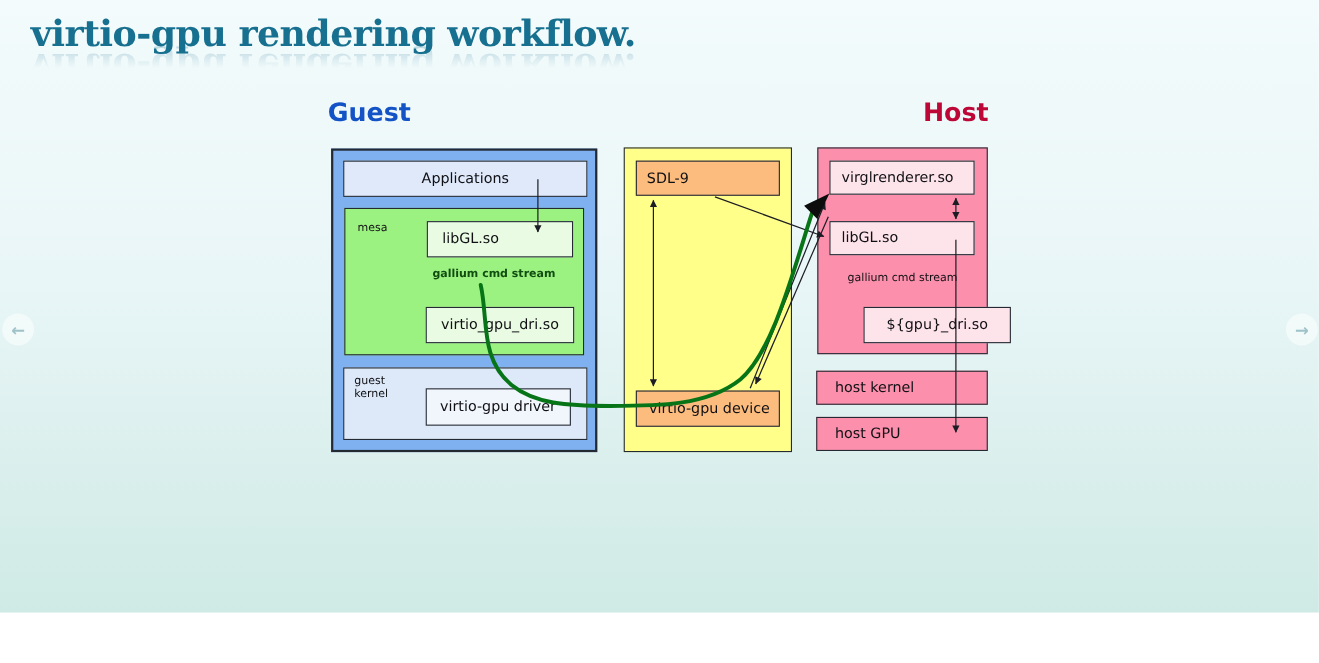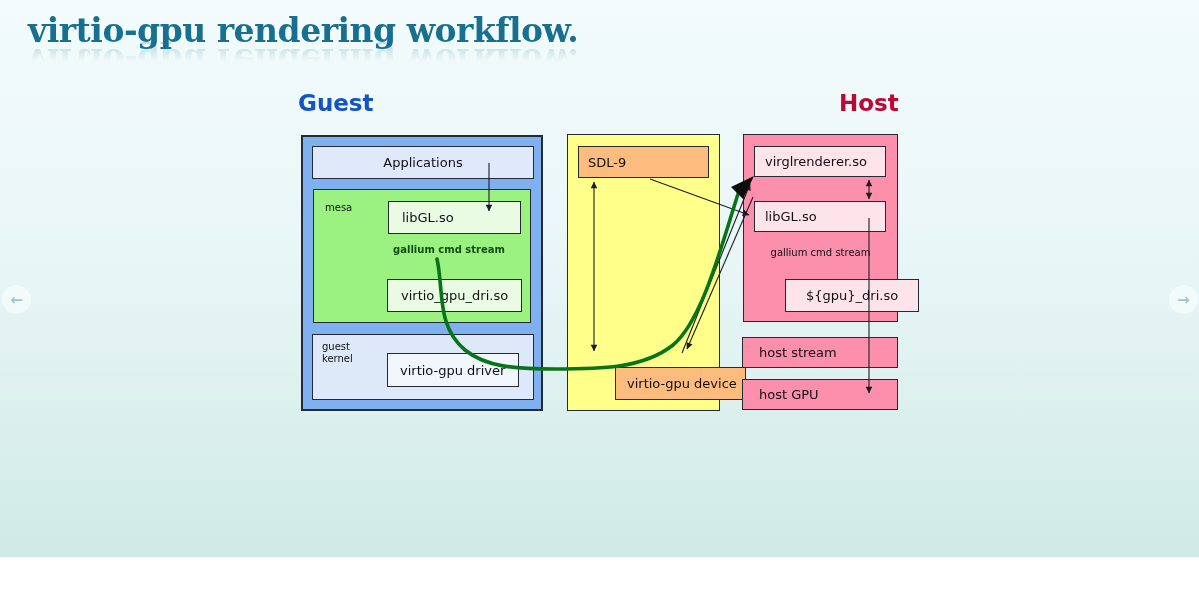"host stream" div.box { text: stream -> kernel }
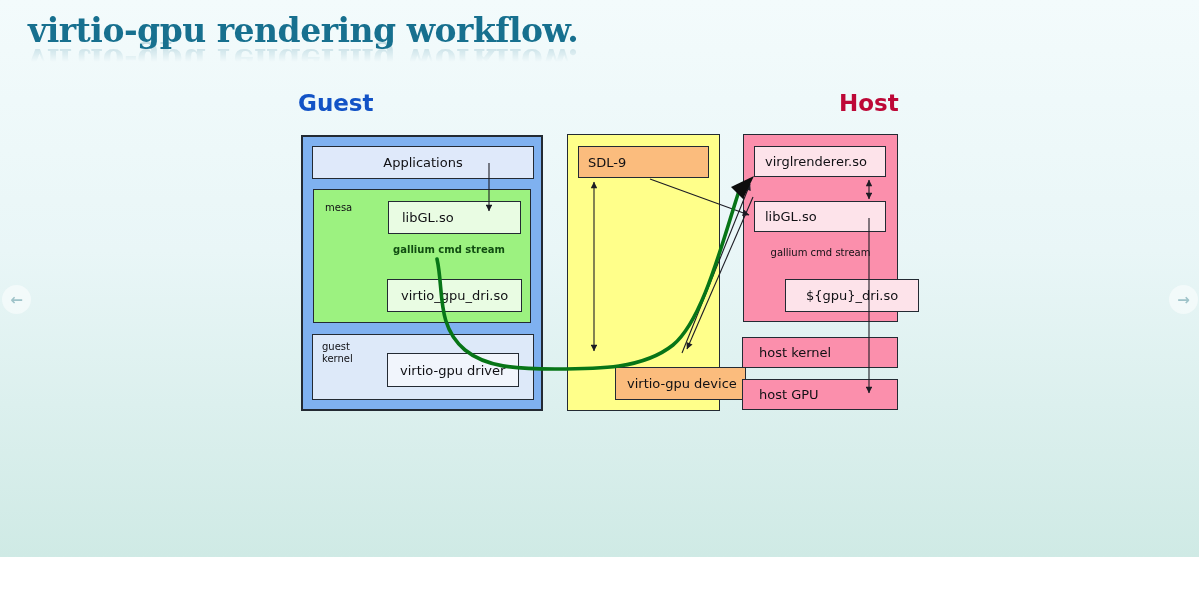"virtio-gpu device" .device-box { margin-left: 37px -> none; top: 232px -> 220px }
